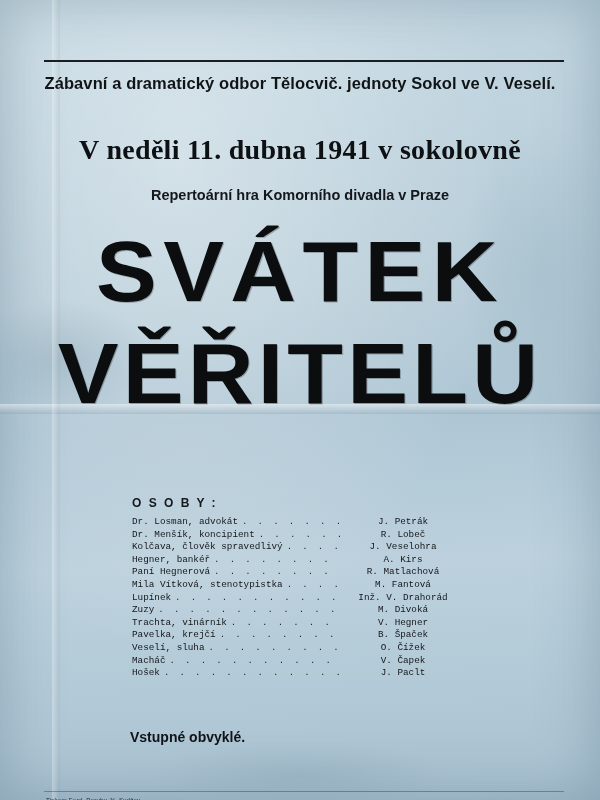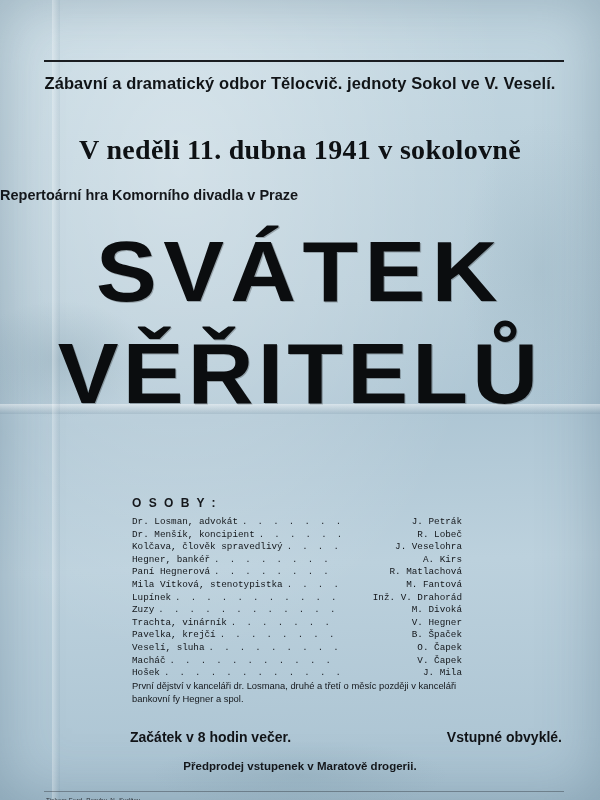"Repertoární hra Komorního divadla v" .headline3 { text-align: left -> center }
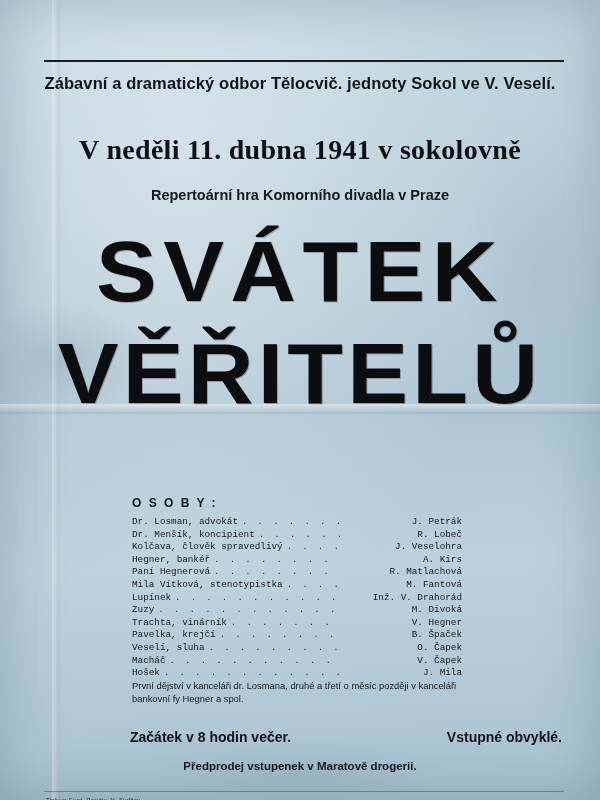"J. Petrák" .cast-actor { text-align: right -> center }
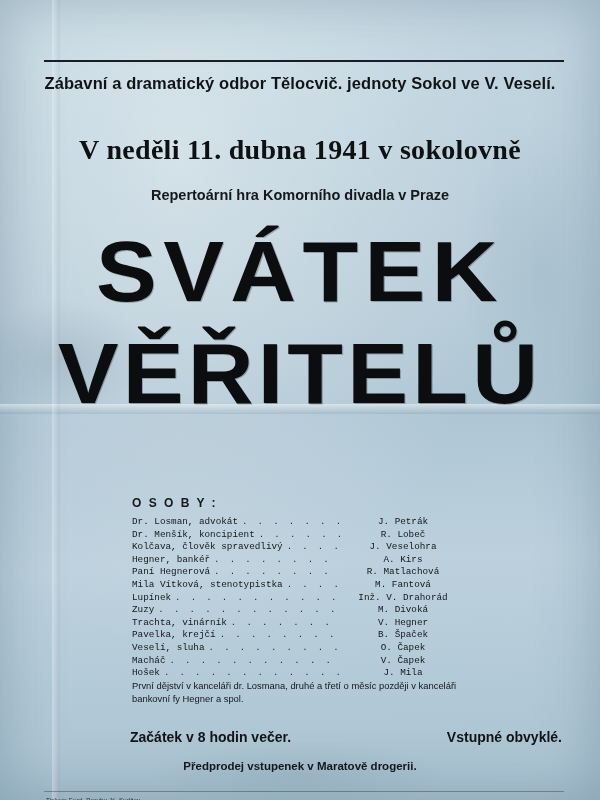"O. Čapek" span.cast-actor { text: Čapek -> Čížek }
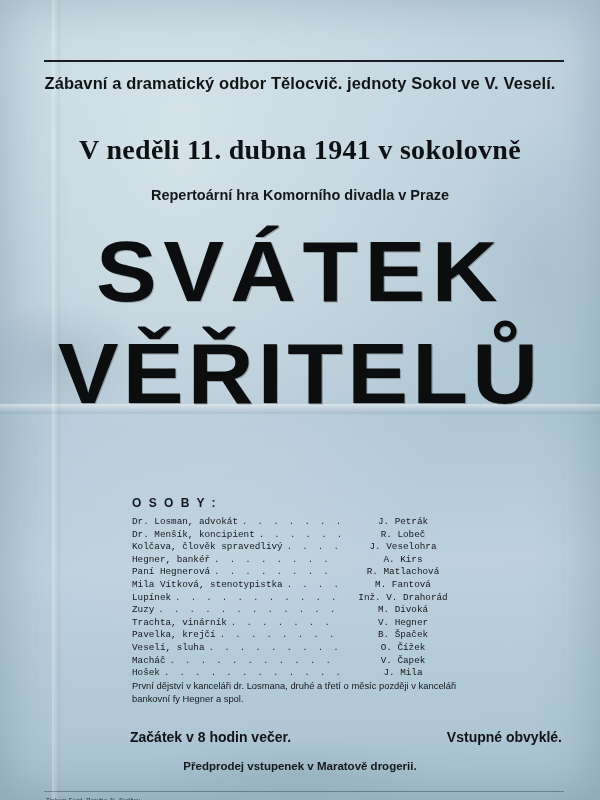"J. Mila" span.cast-actor { text: Mila -> Paclt }
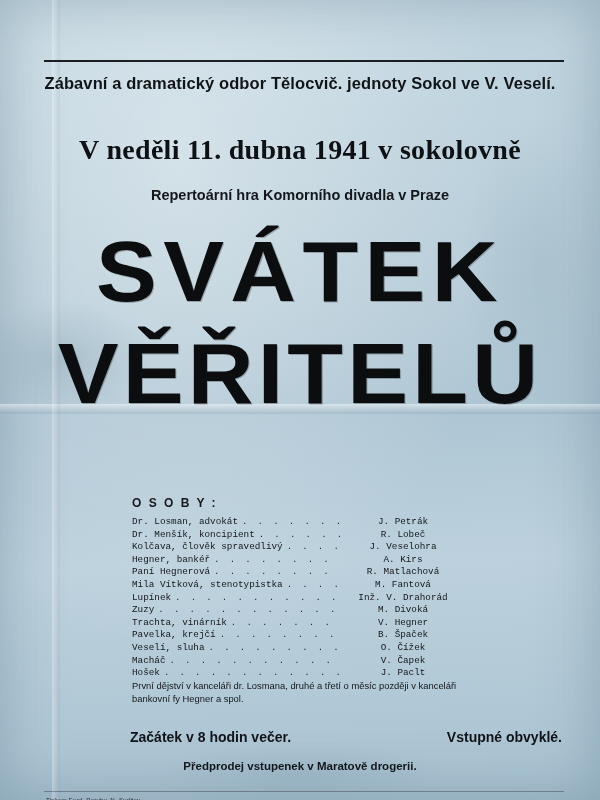"První dějství v kanceláři dr." div.note { html: <div>První dějství v kanceláři dr. Losmana, druhé a třetí o měsíc později v kanceláři bankovní fy Hegner a spol.</div> -> none }
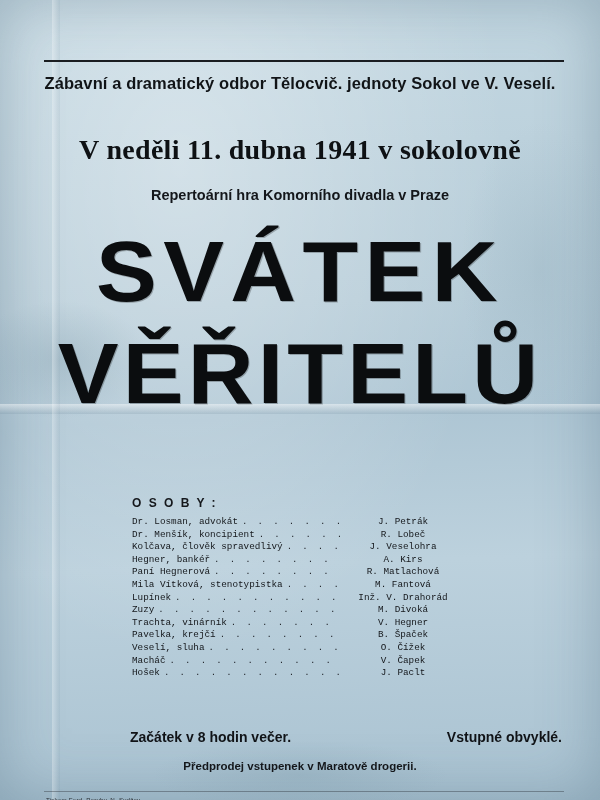"Začátek v 8 hodin večer." span { html: <span>Začátek v 8 hodin večer.</span> -> none }
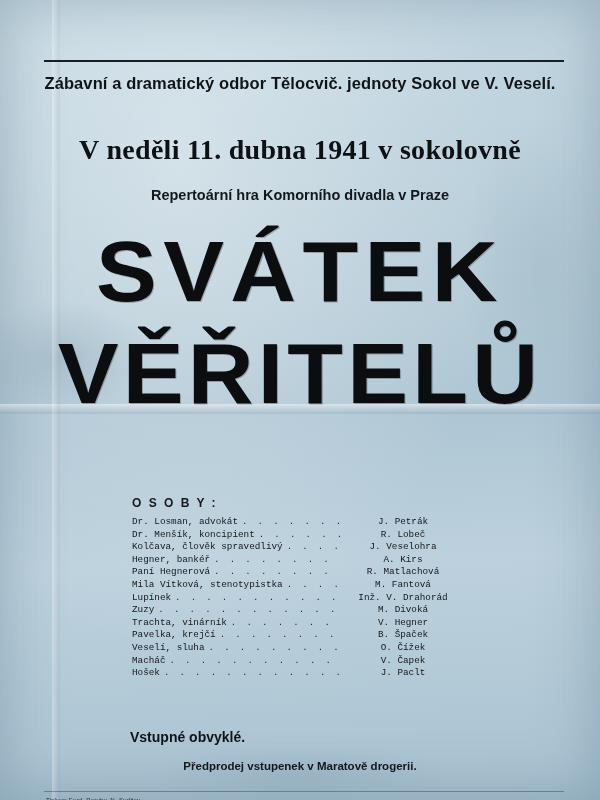"Předprodej vstupenek v Maratově" div.presale { html: <div>Předprodej vstupenek v Maratově drogerii.</div> -> none }
